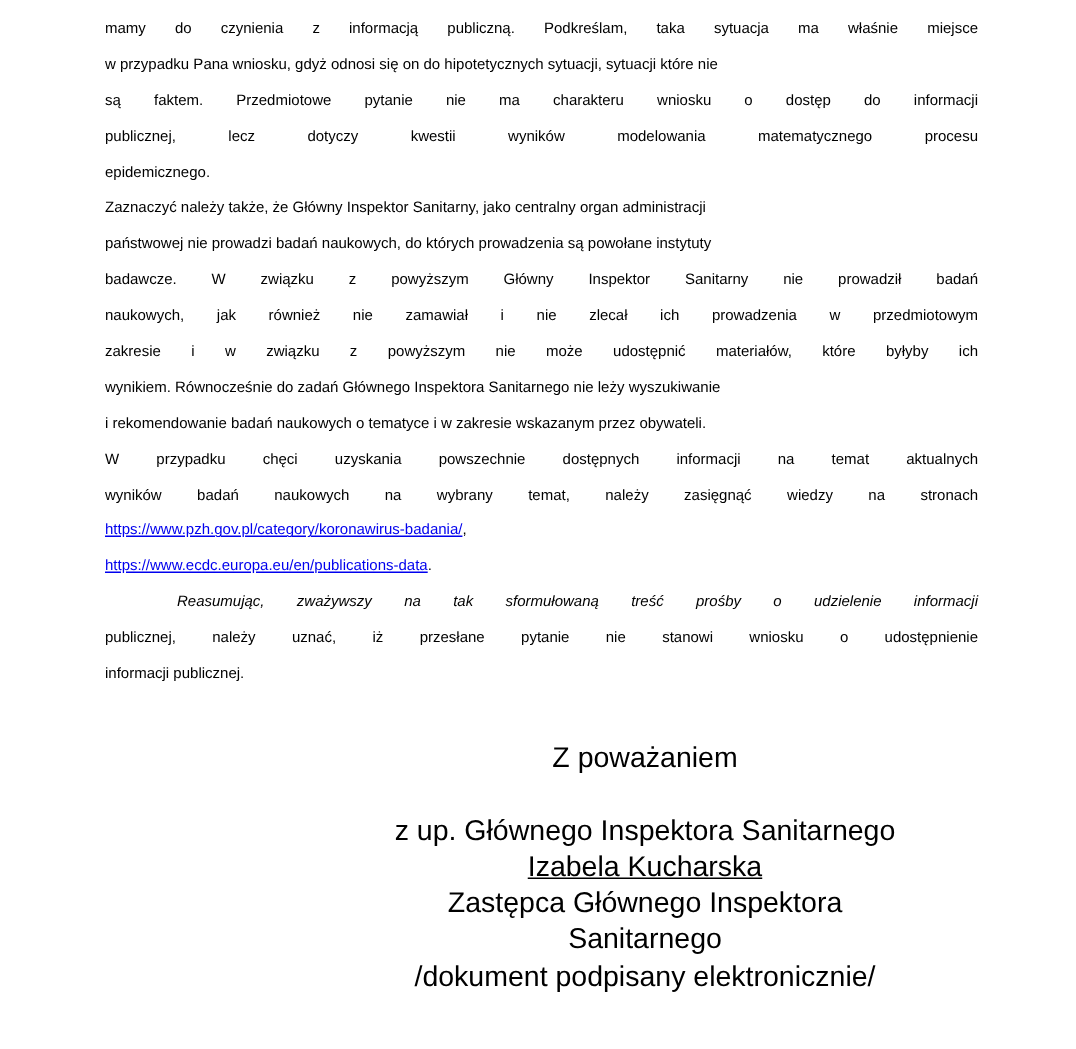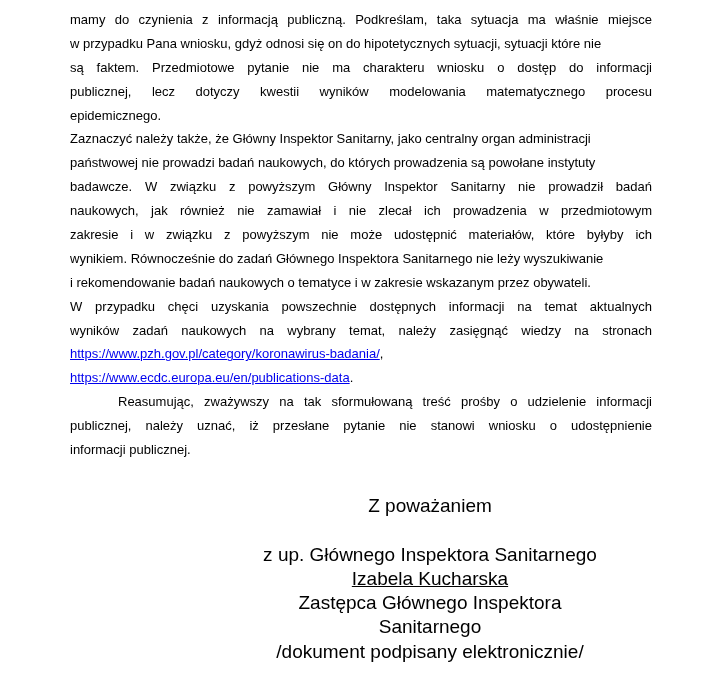"mamy do czynienia z informacją" .line { font-size: 13px -> 10px }
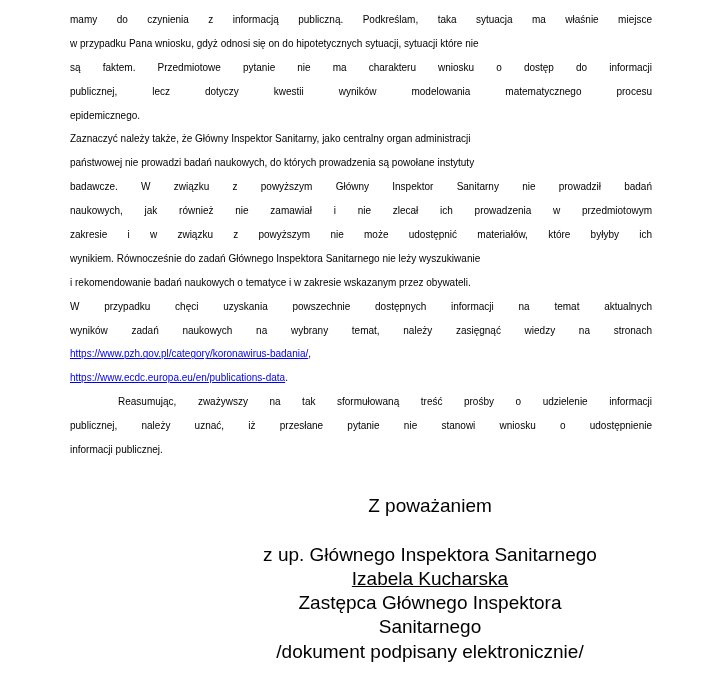"wyników zadań naukowych na wybrany" div.line { text: zadań -> badań }
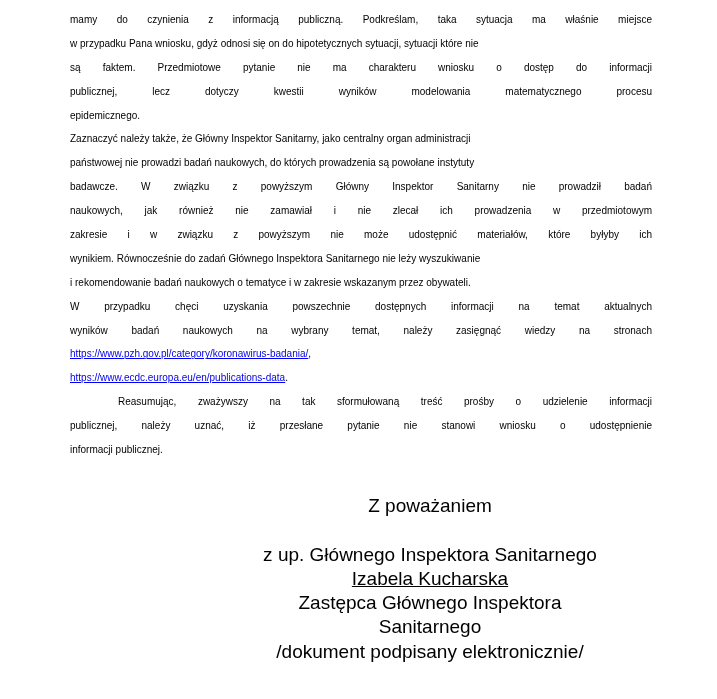"Reasumując, zważywszy na tak" .indent { font-style: none -> italic }
